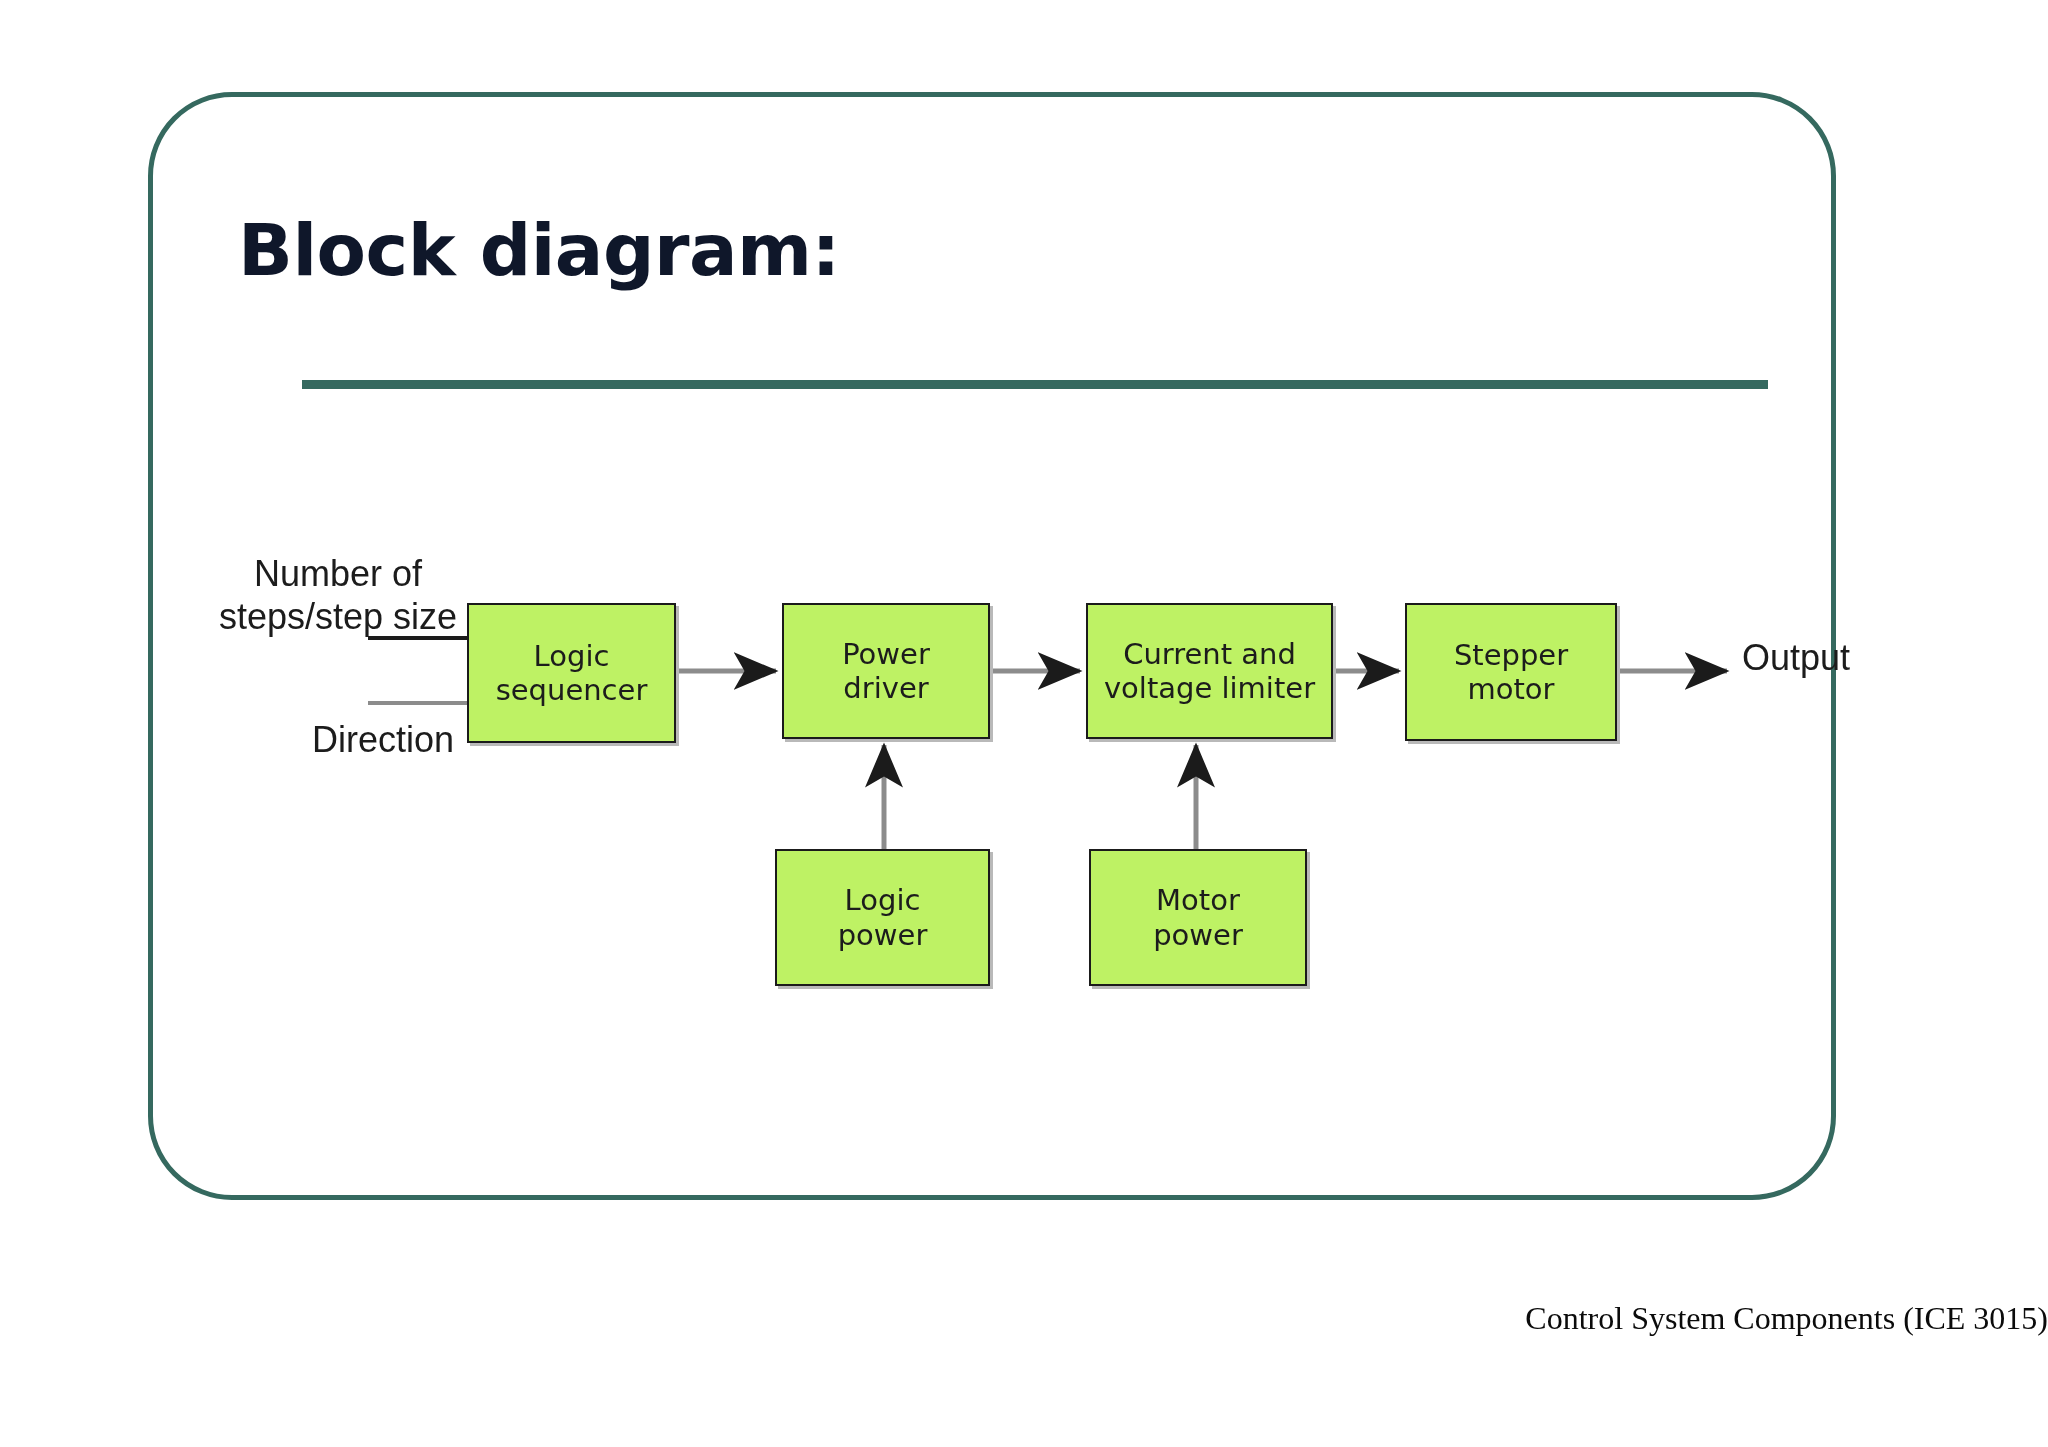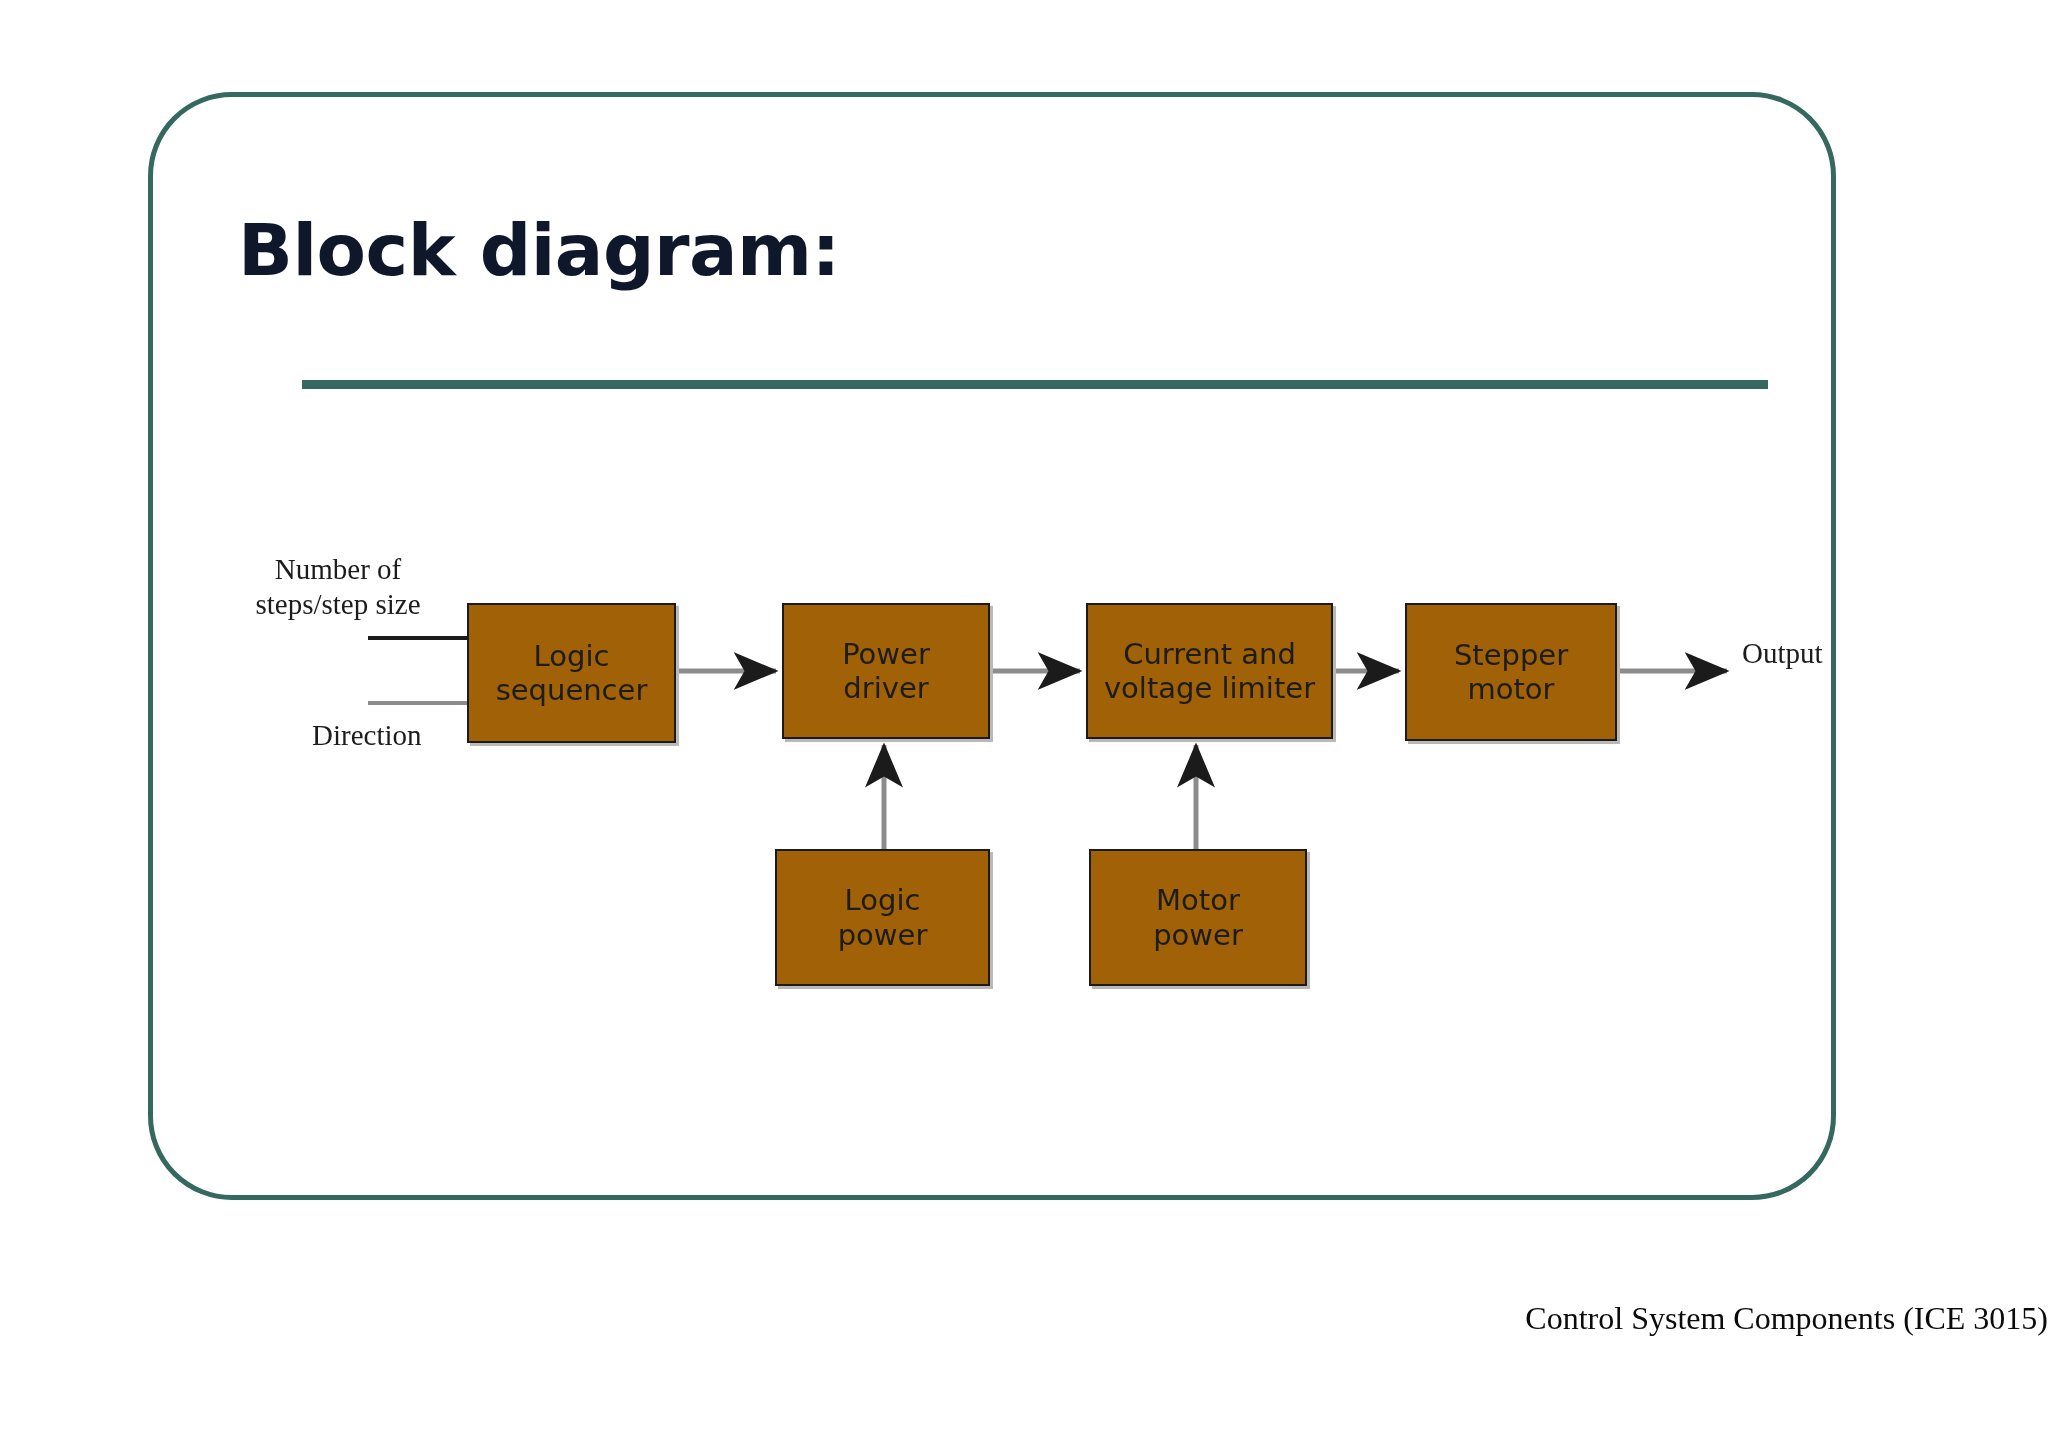"Number of" .dlabel { font-family: Liberation Serif, serif -> Liberation Sans, sans-serif; font-size: 29px -> 36px }
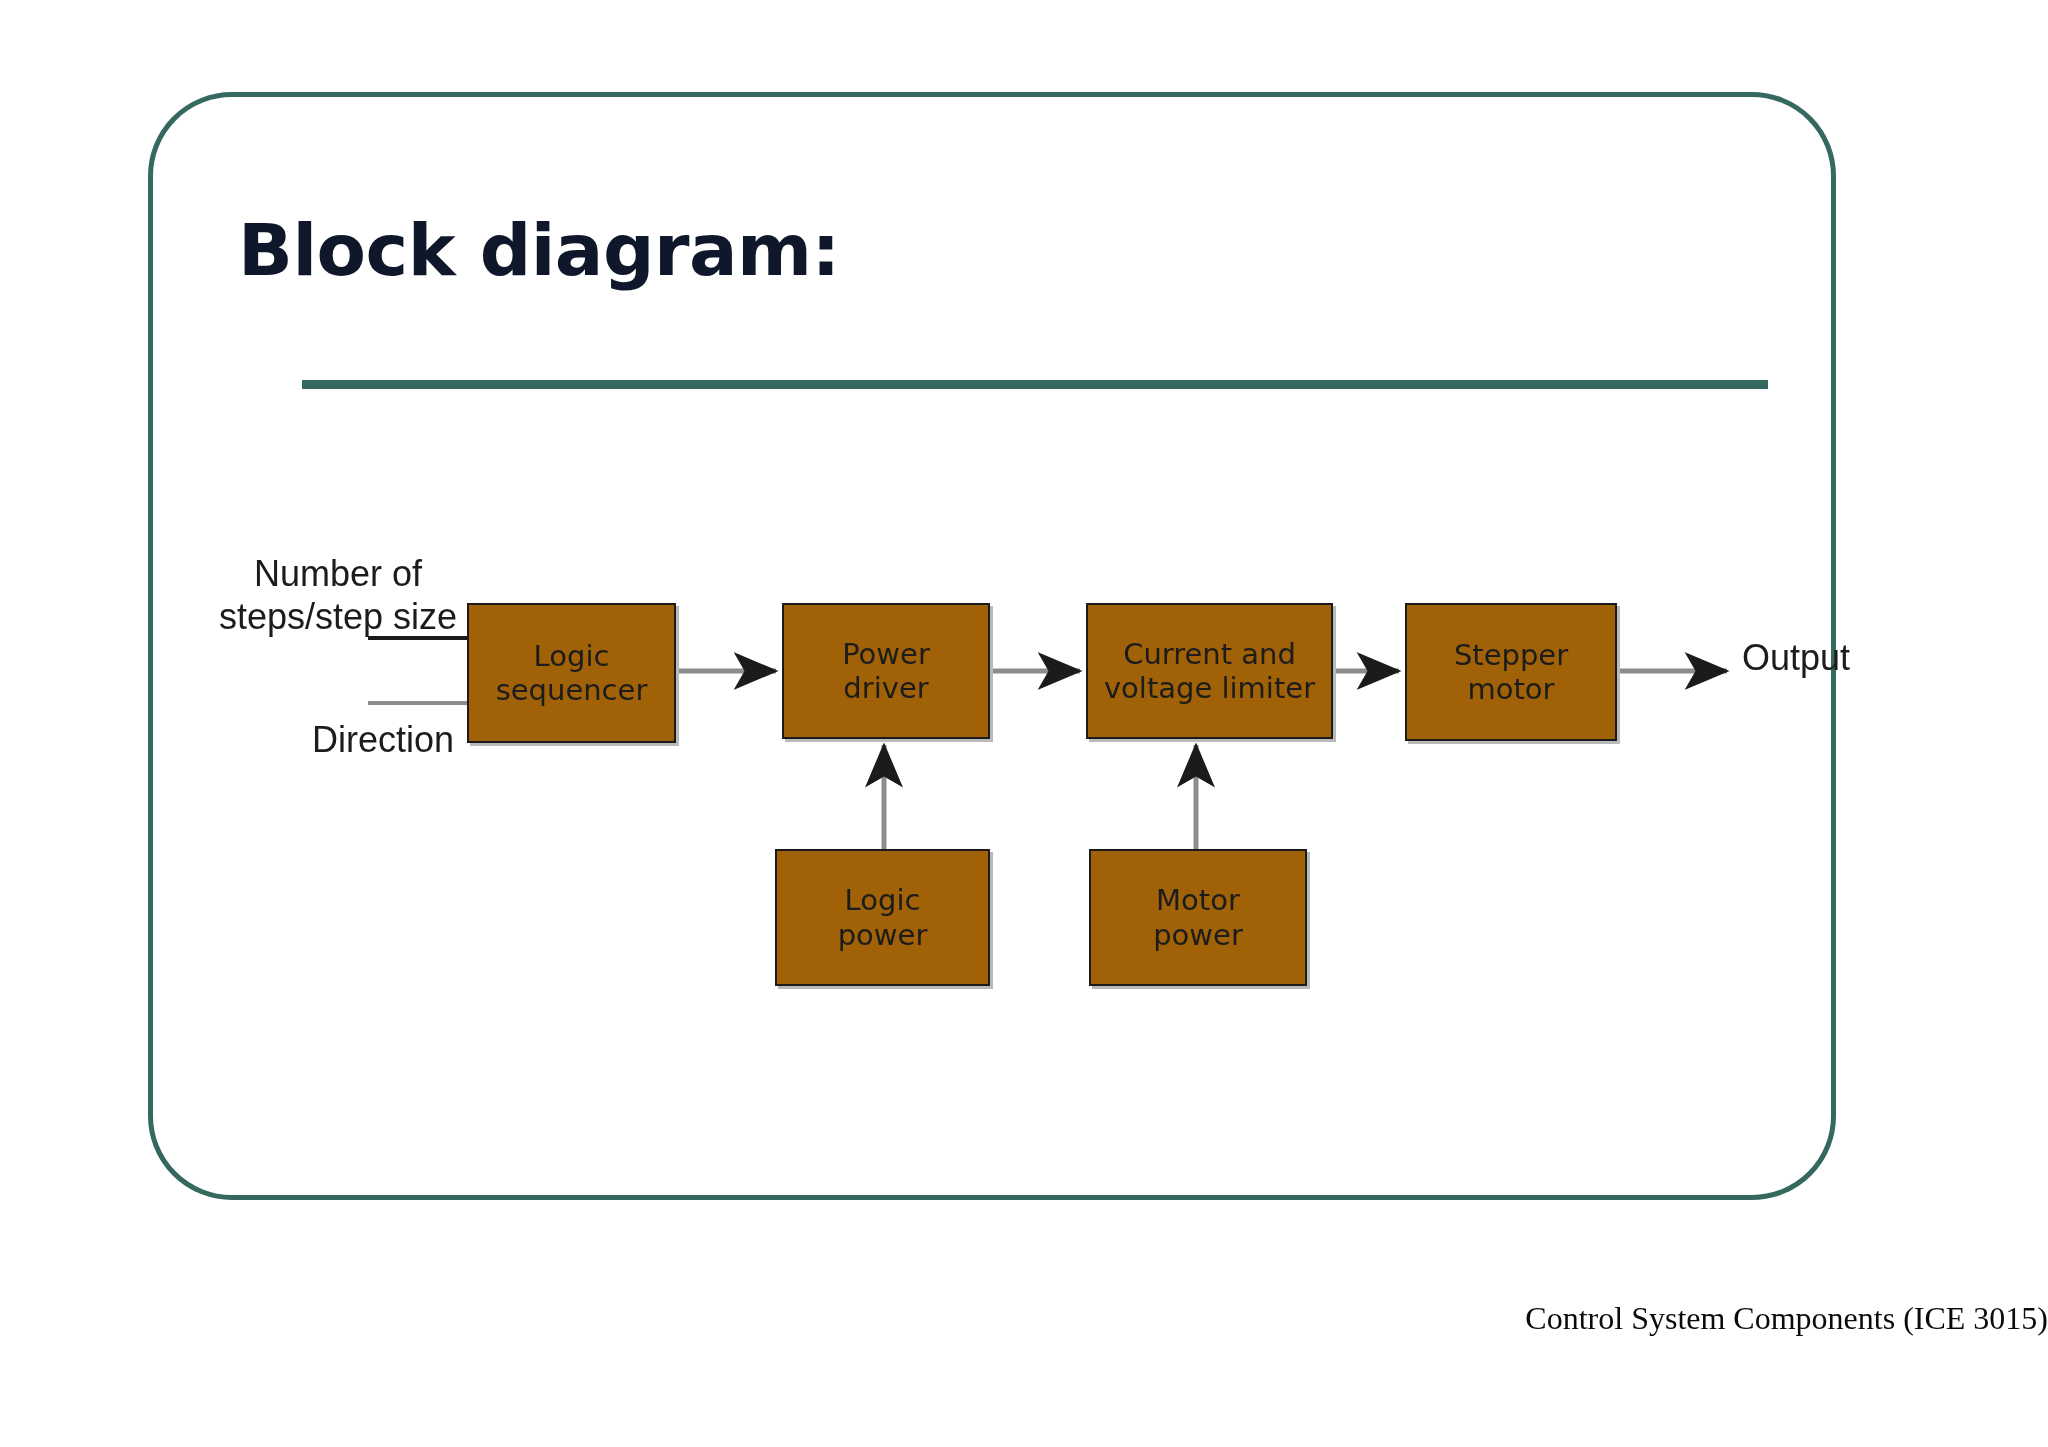"Logic" .blk { background: #a16207 -> #bef264 }
